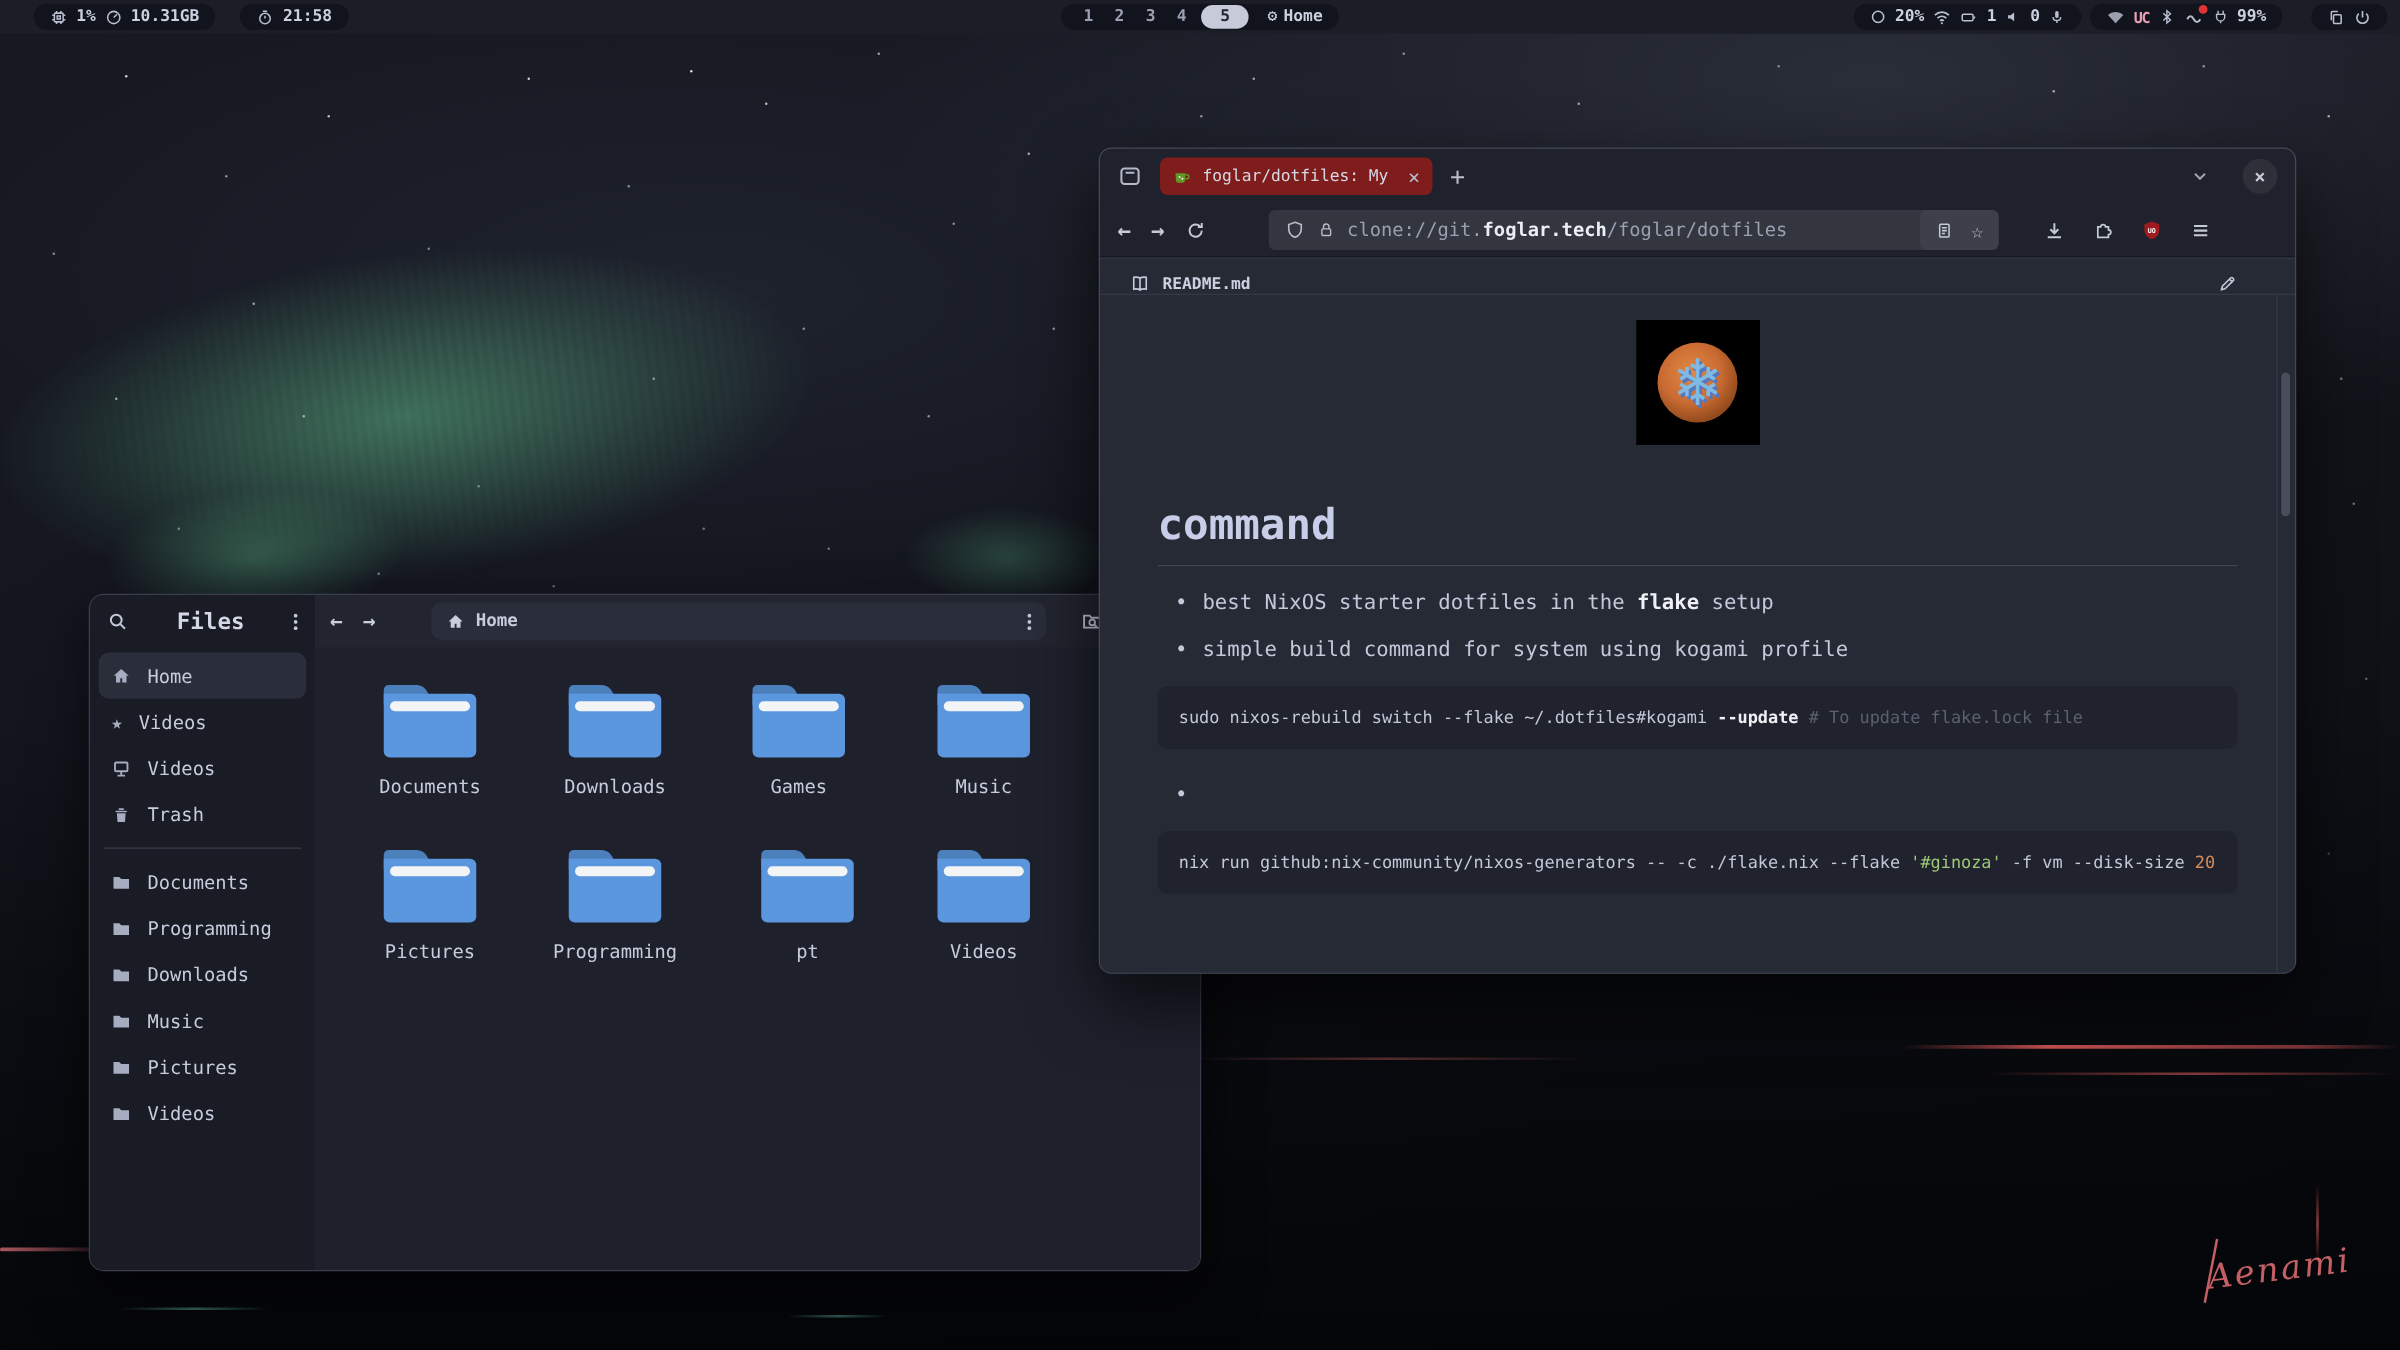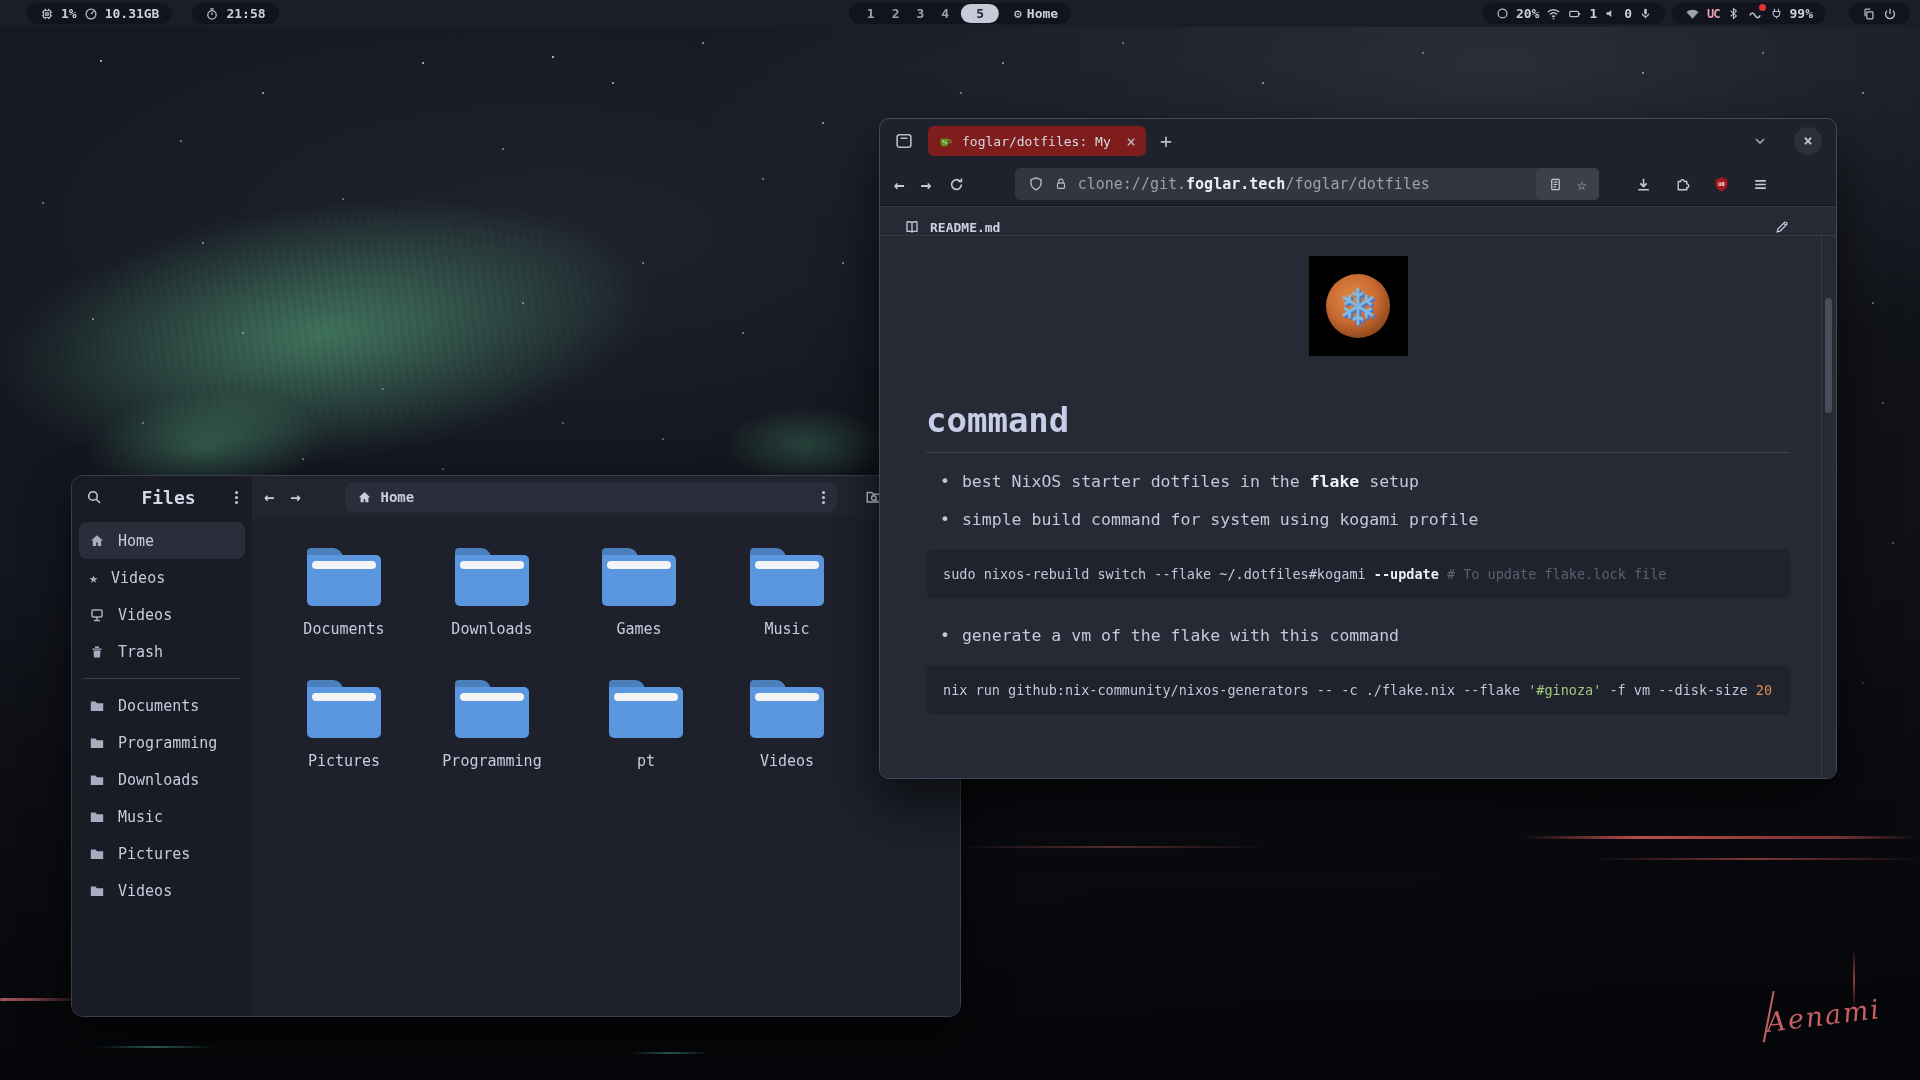"generate a vm of the" span { html: <span>generate a vm of the flake with this command</span> -> none }
